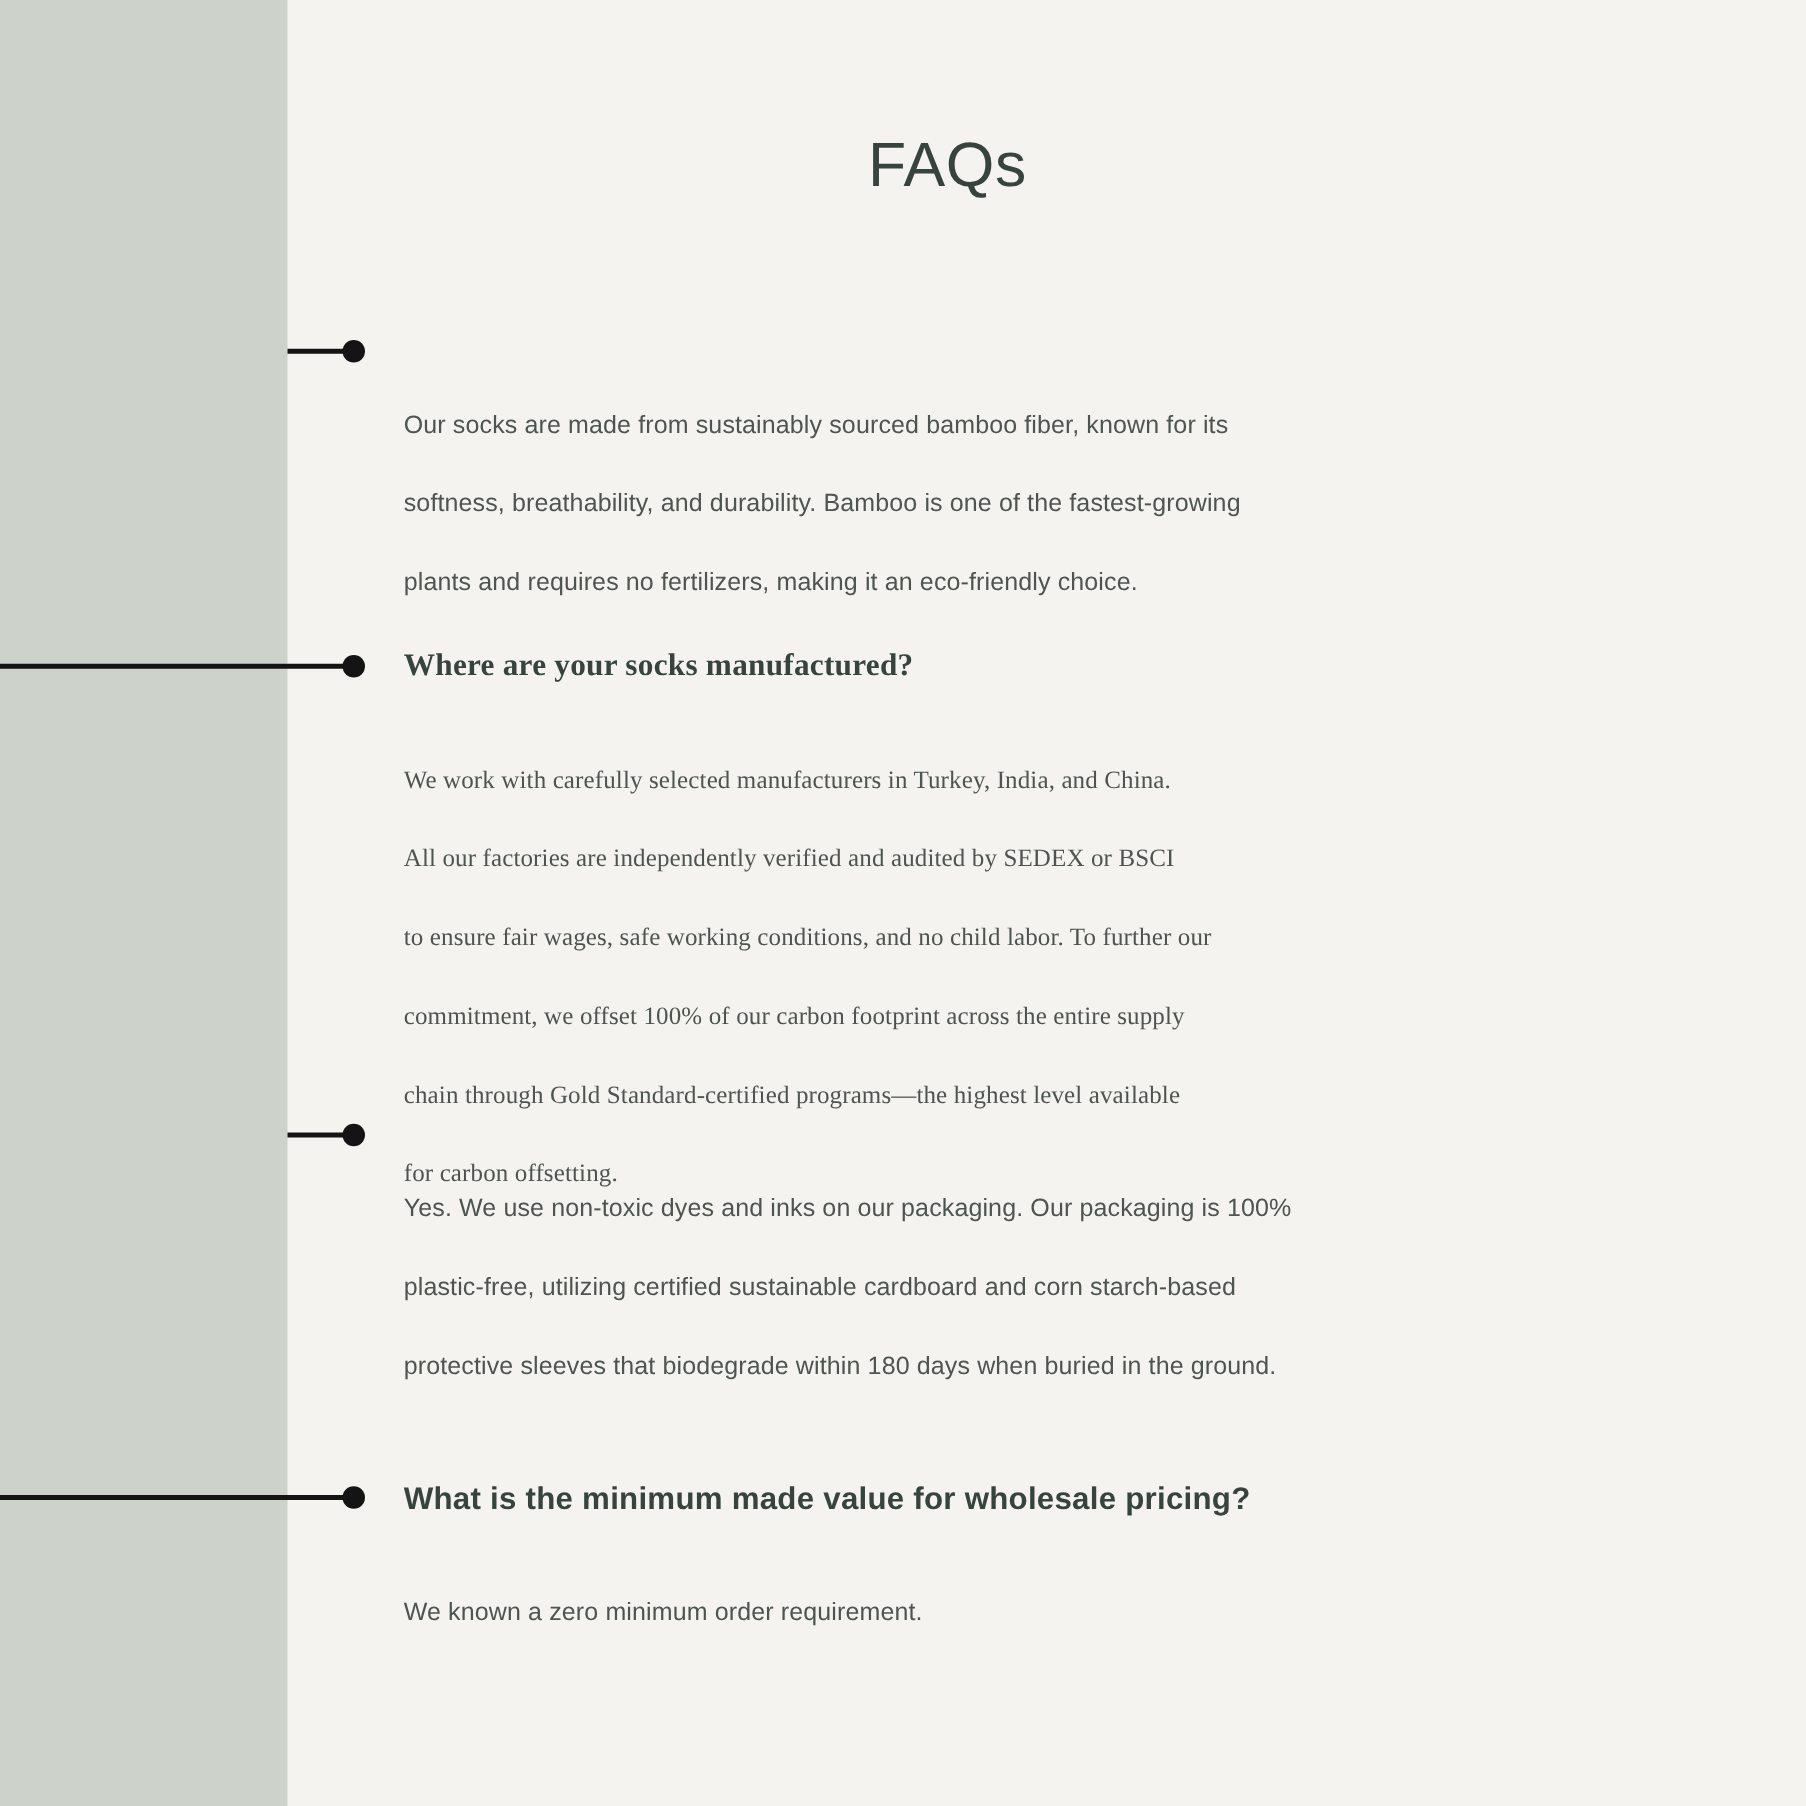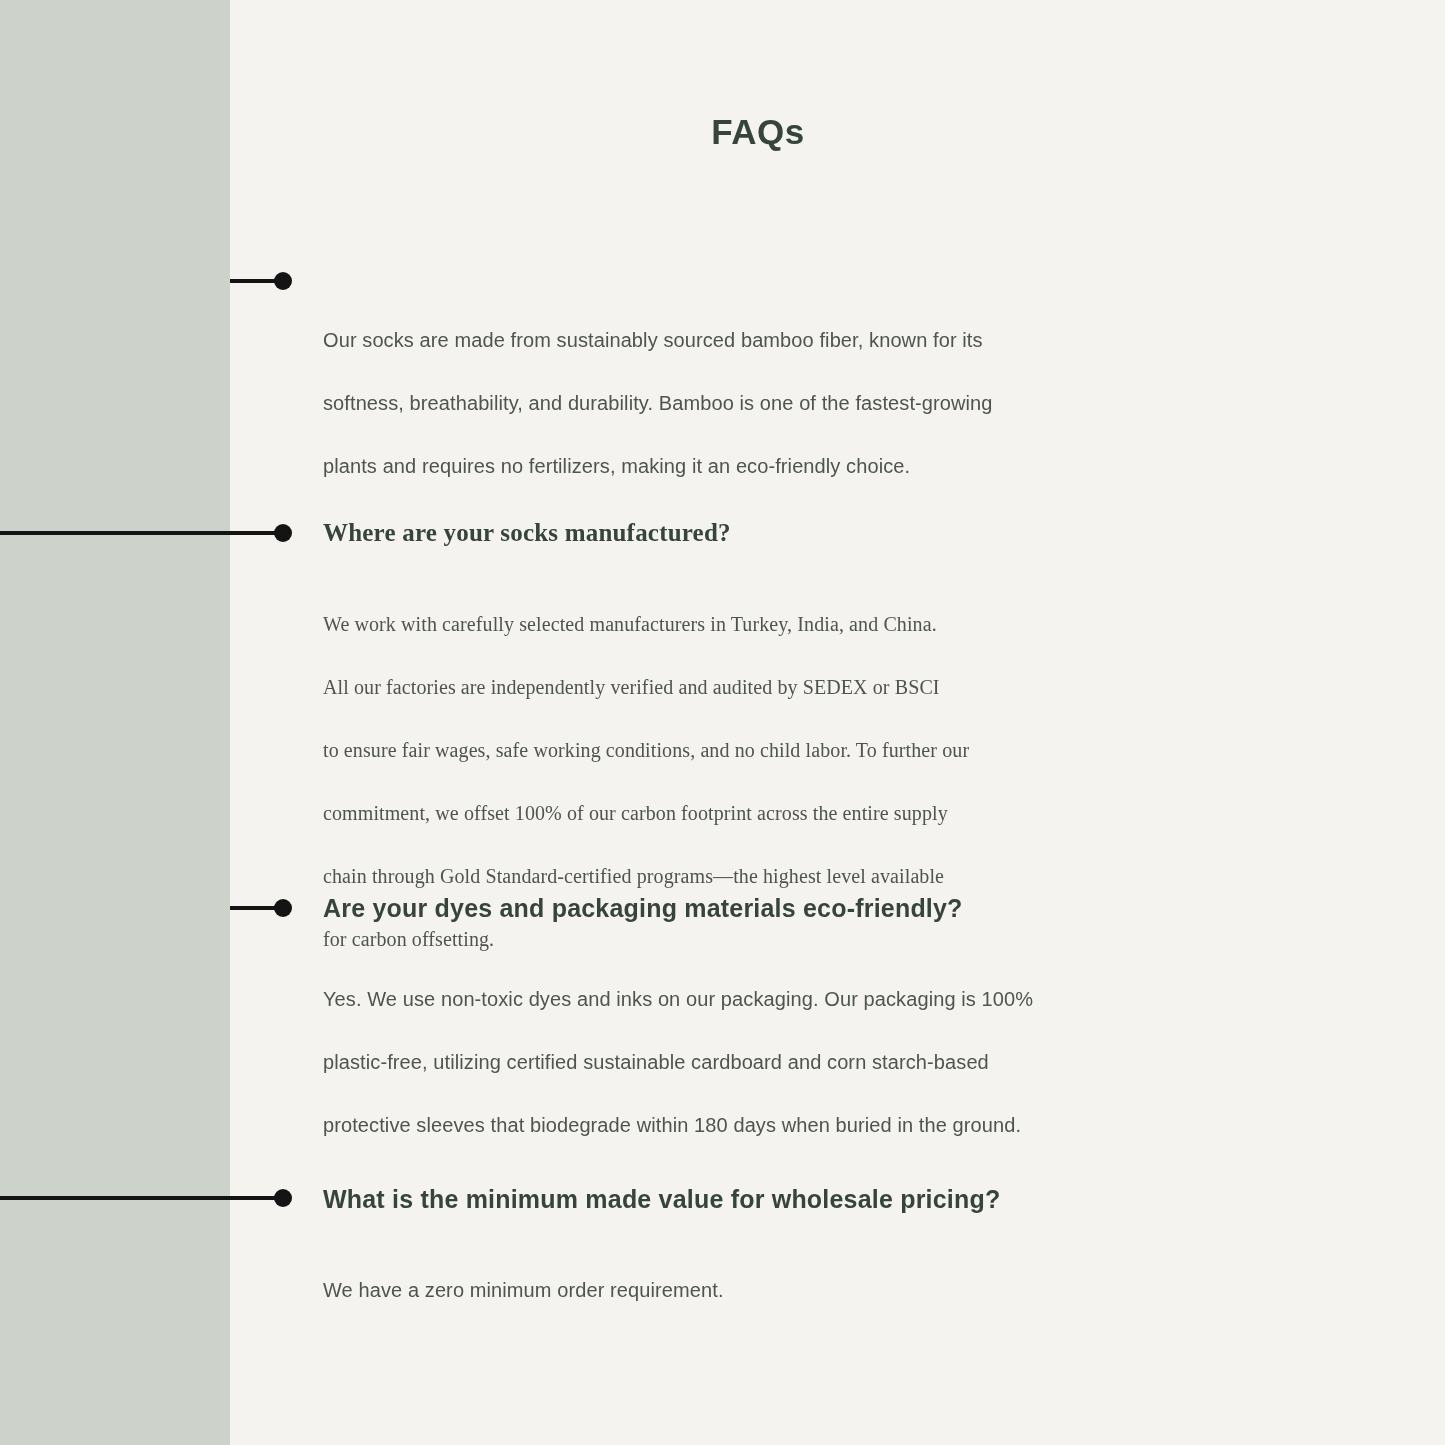"FAQs" .title { font-size: 35px -> 50px; font-weight: 700 -> 400 }
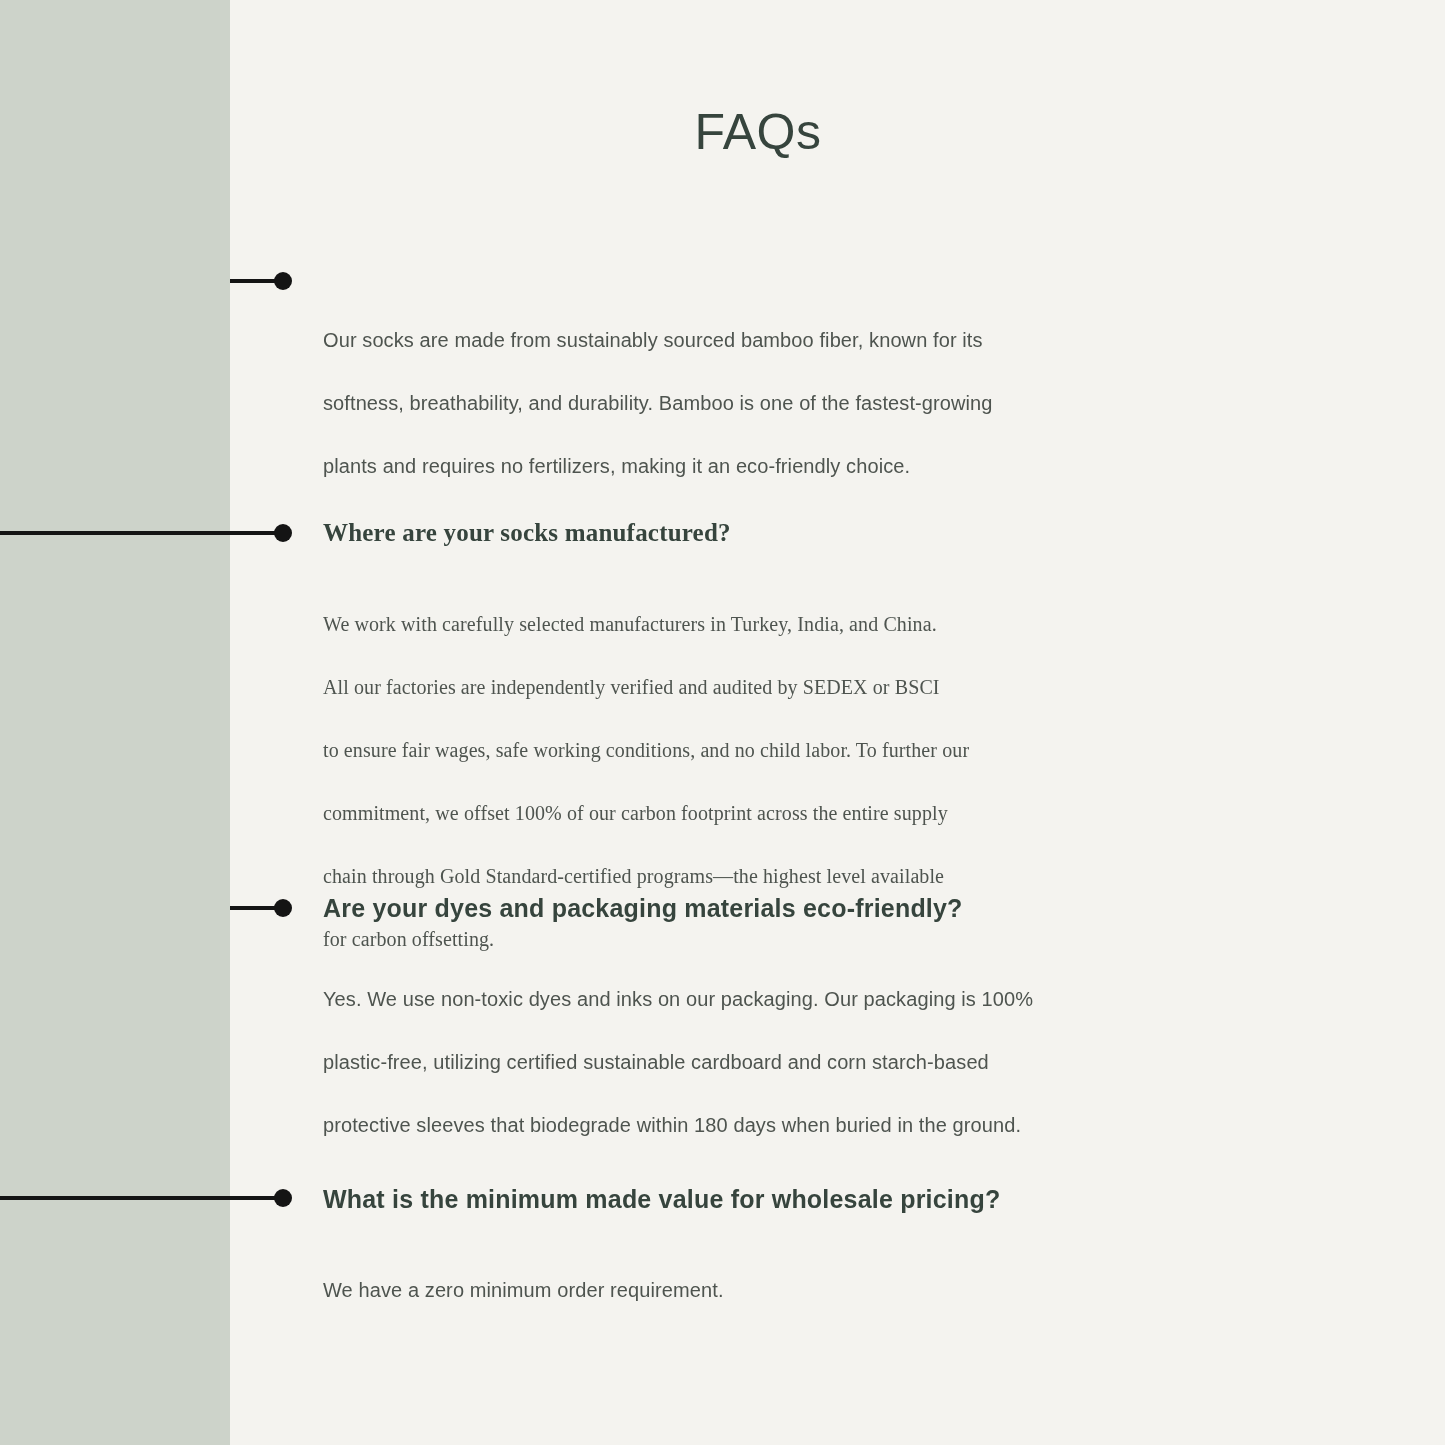"Are your dyes and packaging" h2.question { html: <h2>Are your dyes and packaging materials eco-friendly?</h2> -> none }
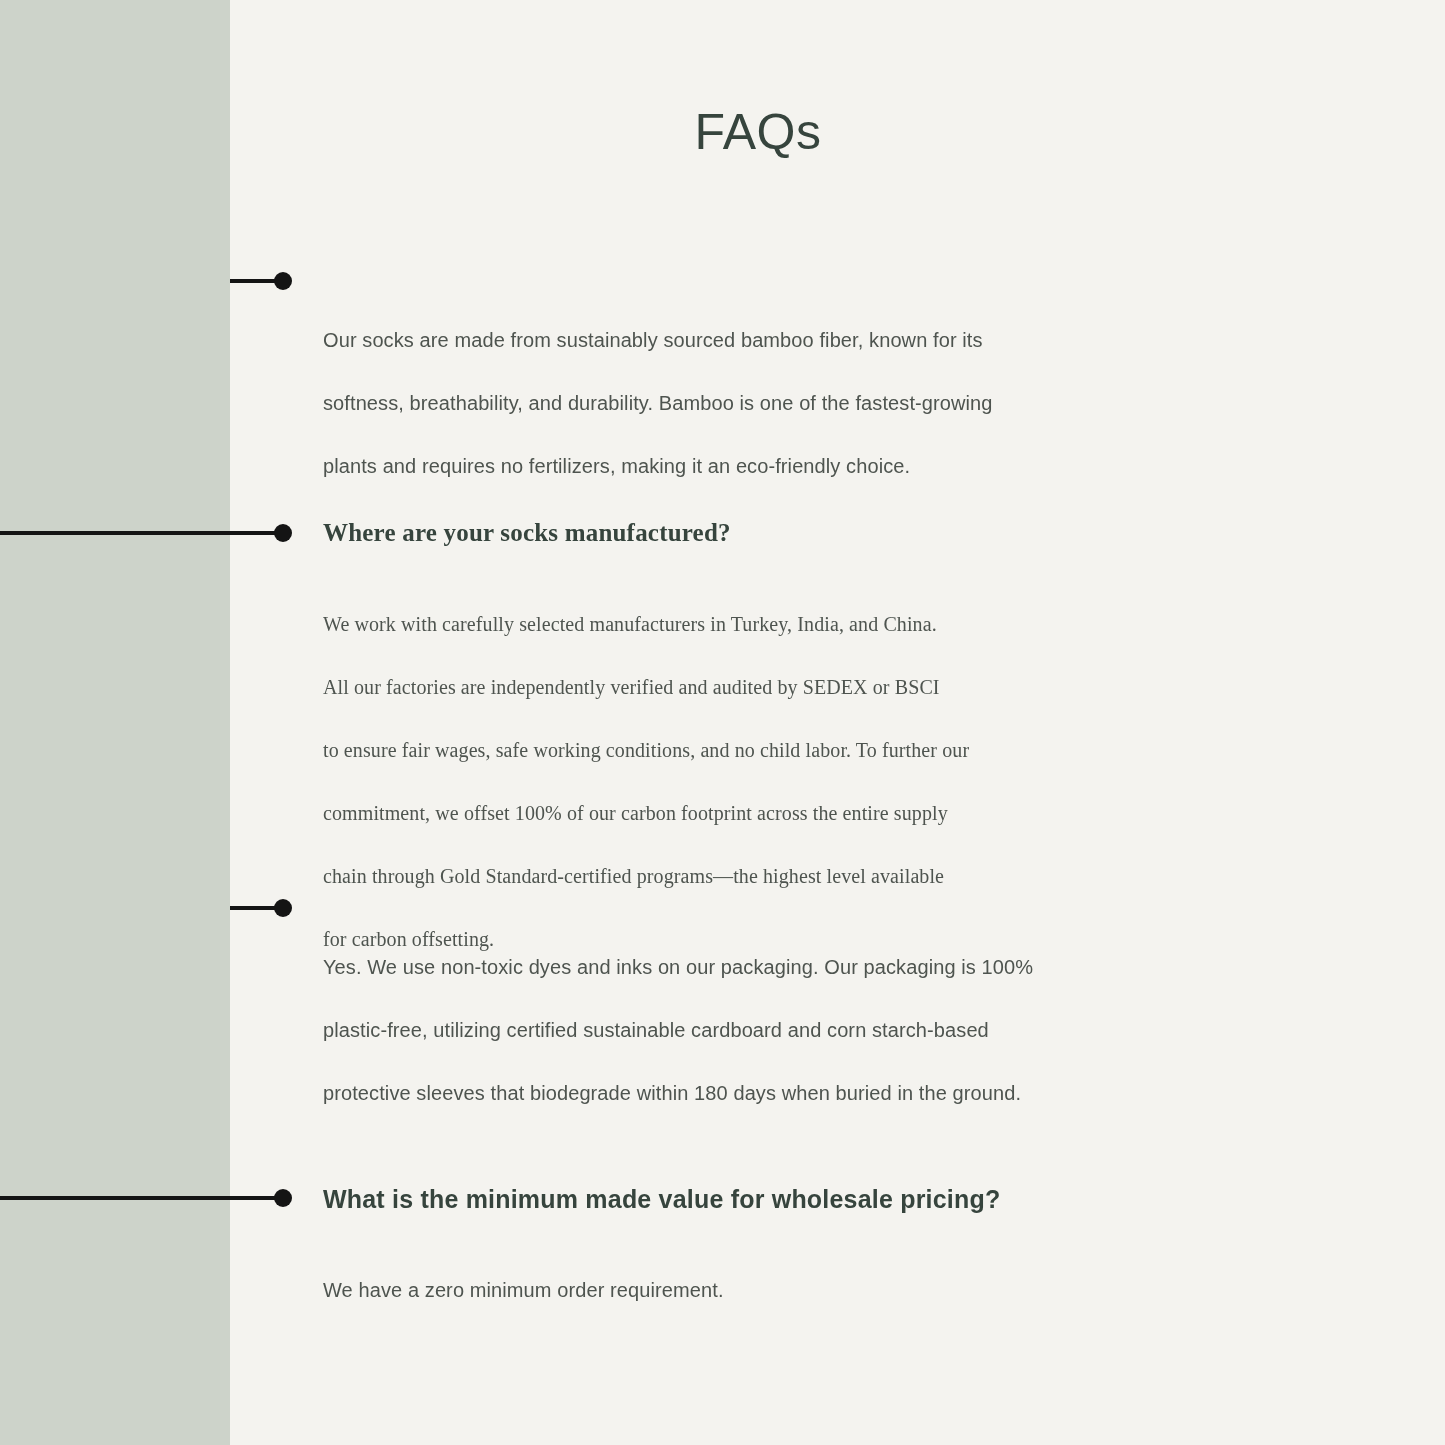"We have a zero minimum" p.answer { text: have -> known }
